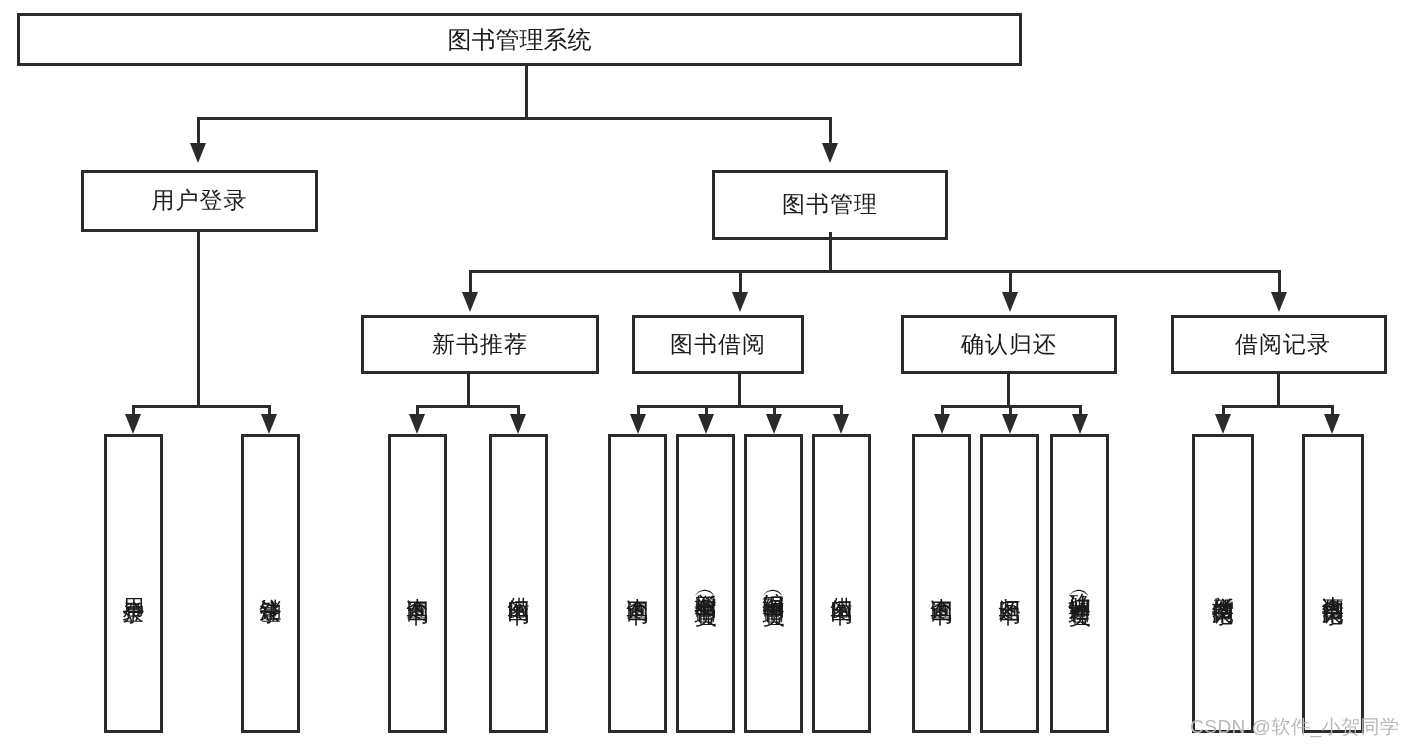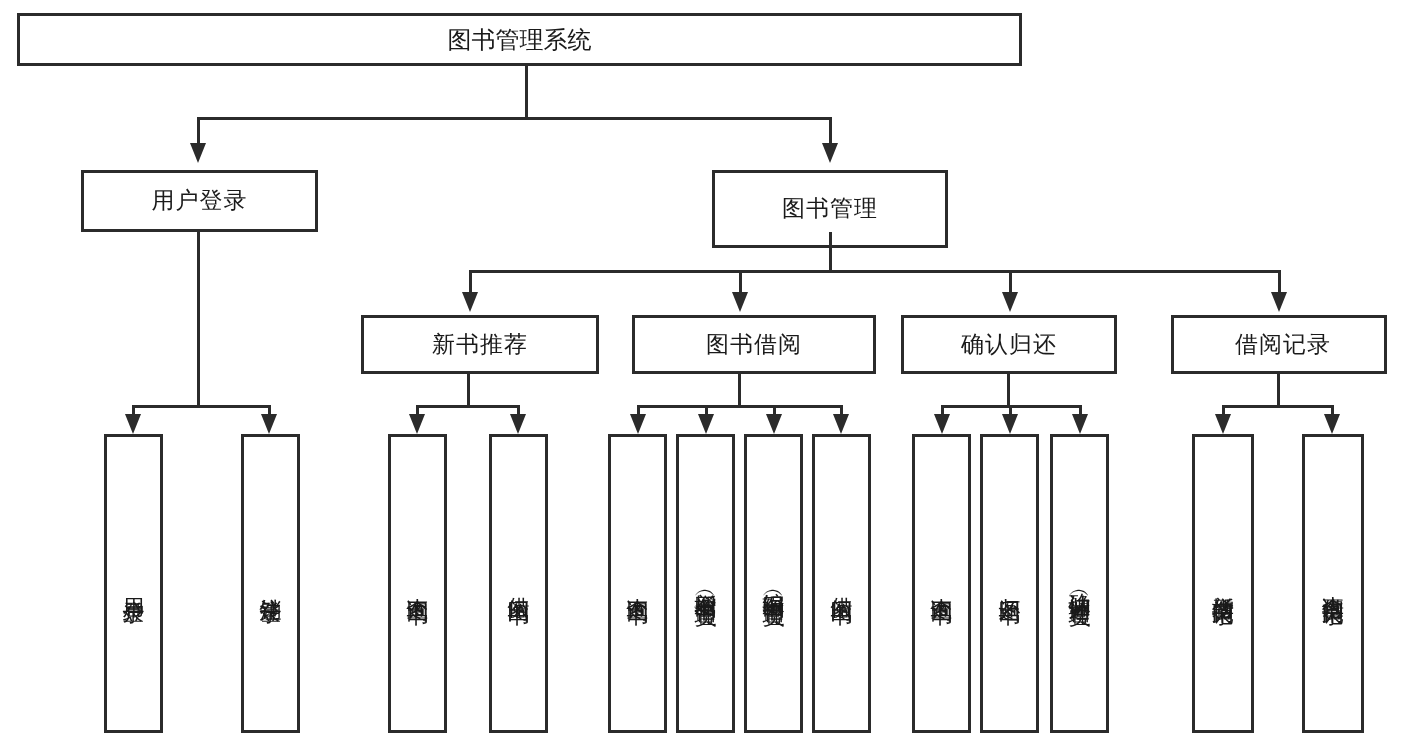"图书管理" div.node { height: 78px -> 70px }
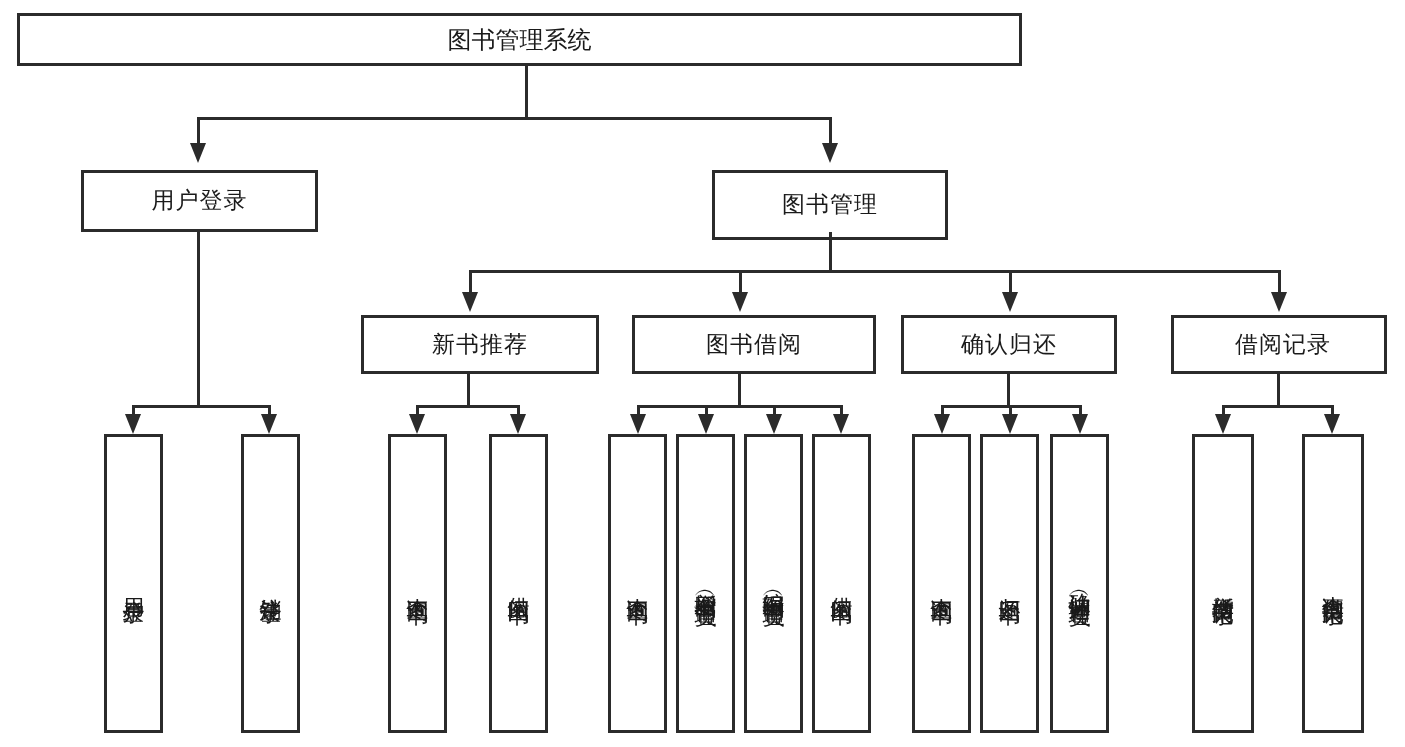"图书借阅" div.node { width: 244px -> 172px }
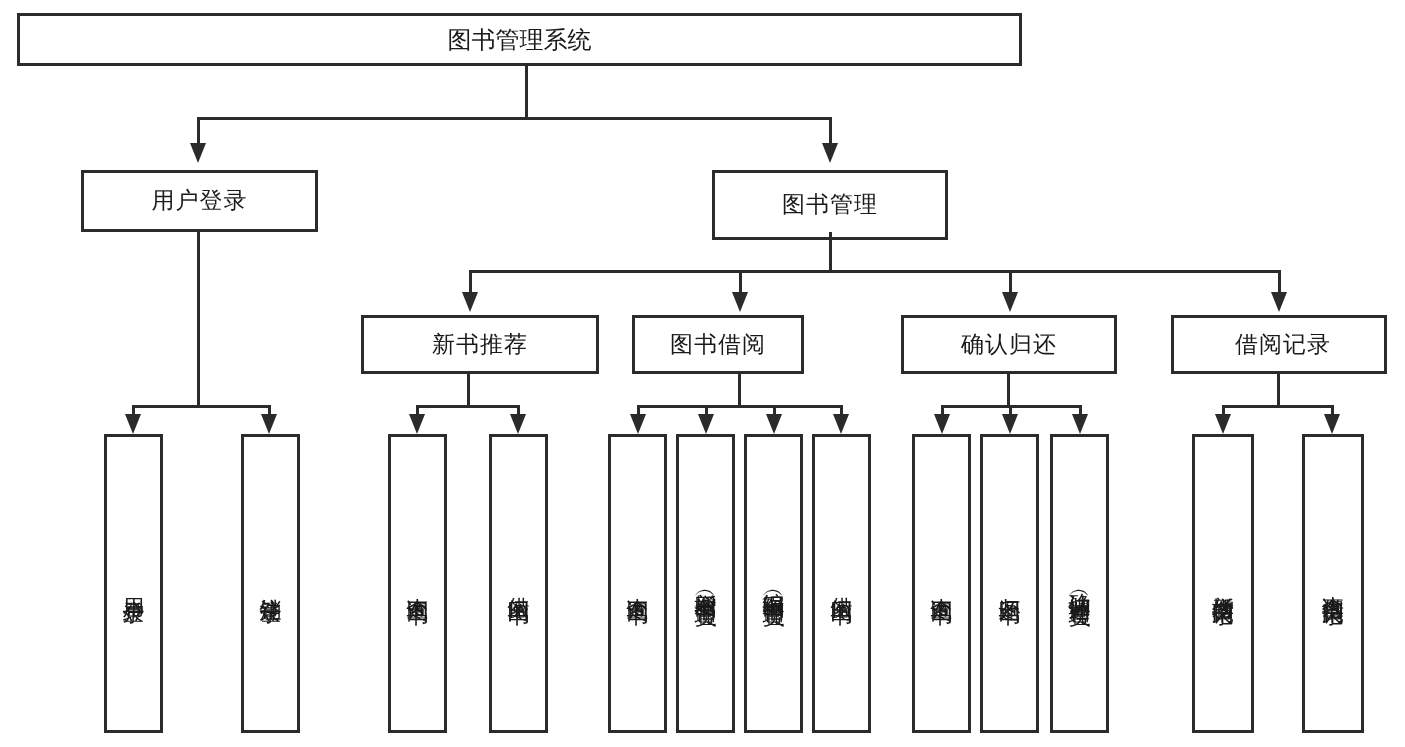"CSDN @软件_小贺同学" div.watermark { html: none -> <div> <span>CSDN @软件_小贺同学</span> </div> }
